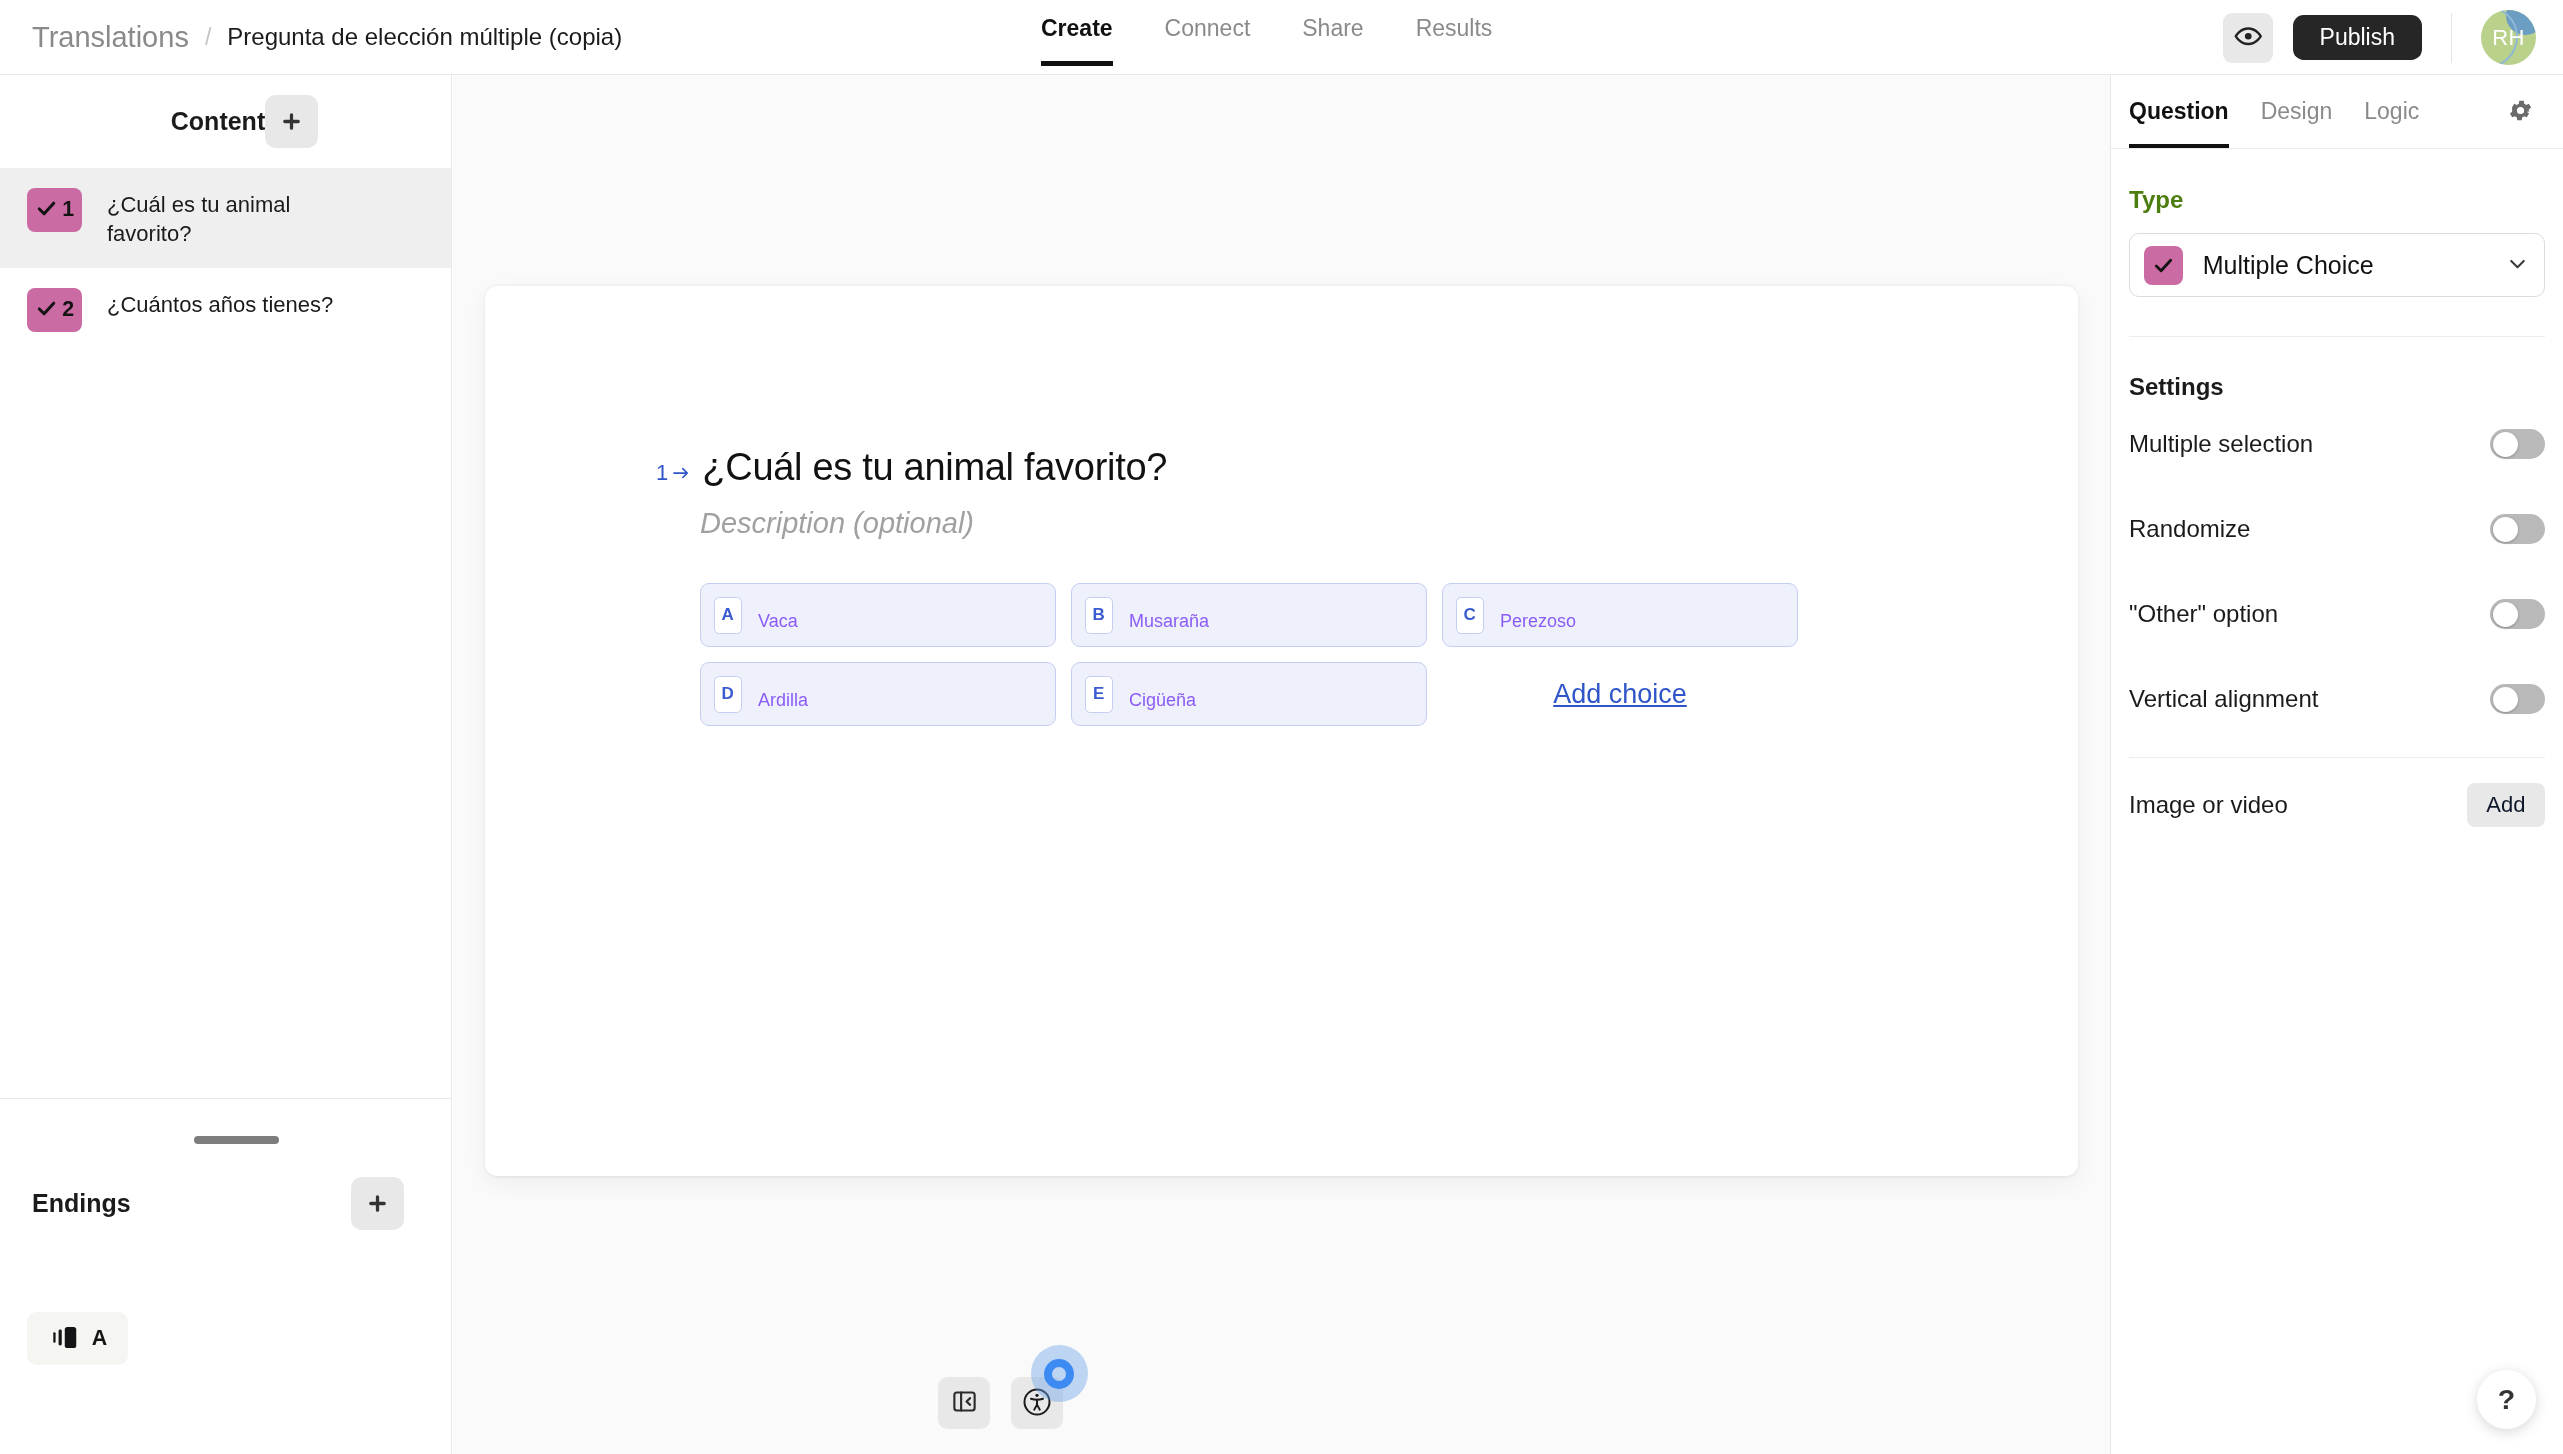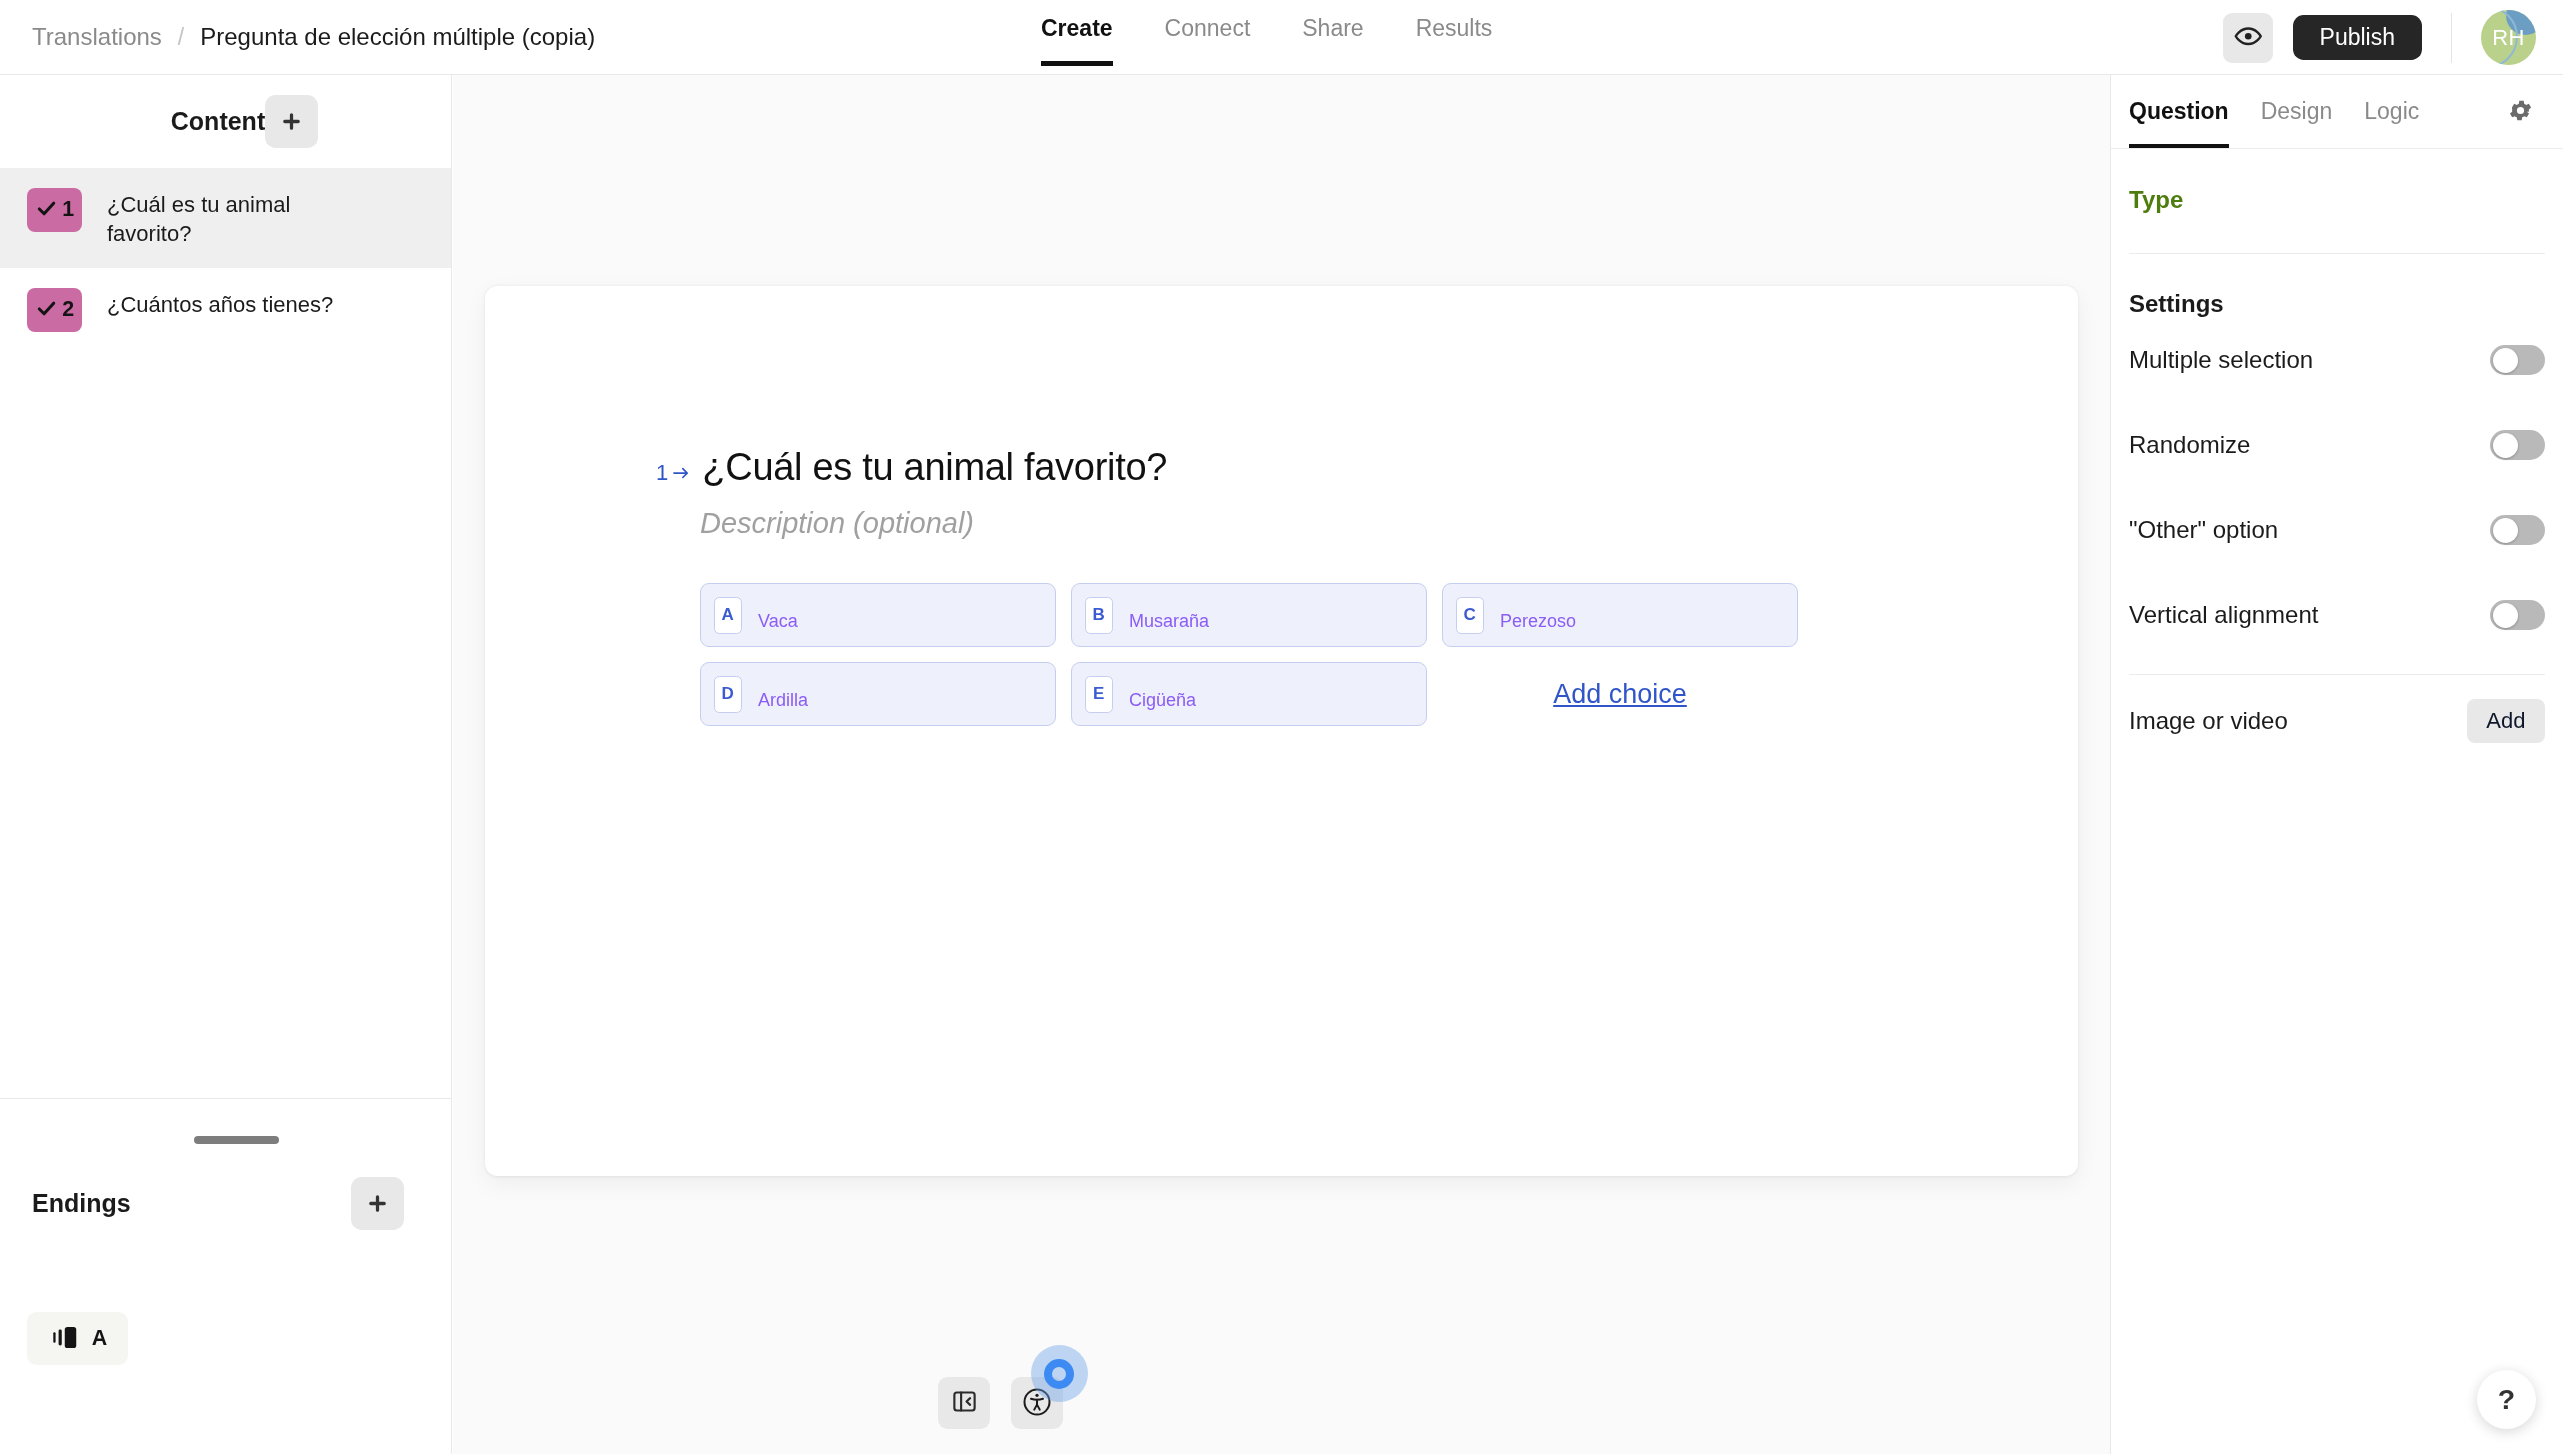"Translations" .bc-root { font-size: 24px -> 29px }
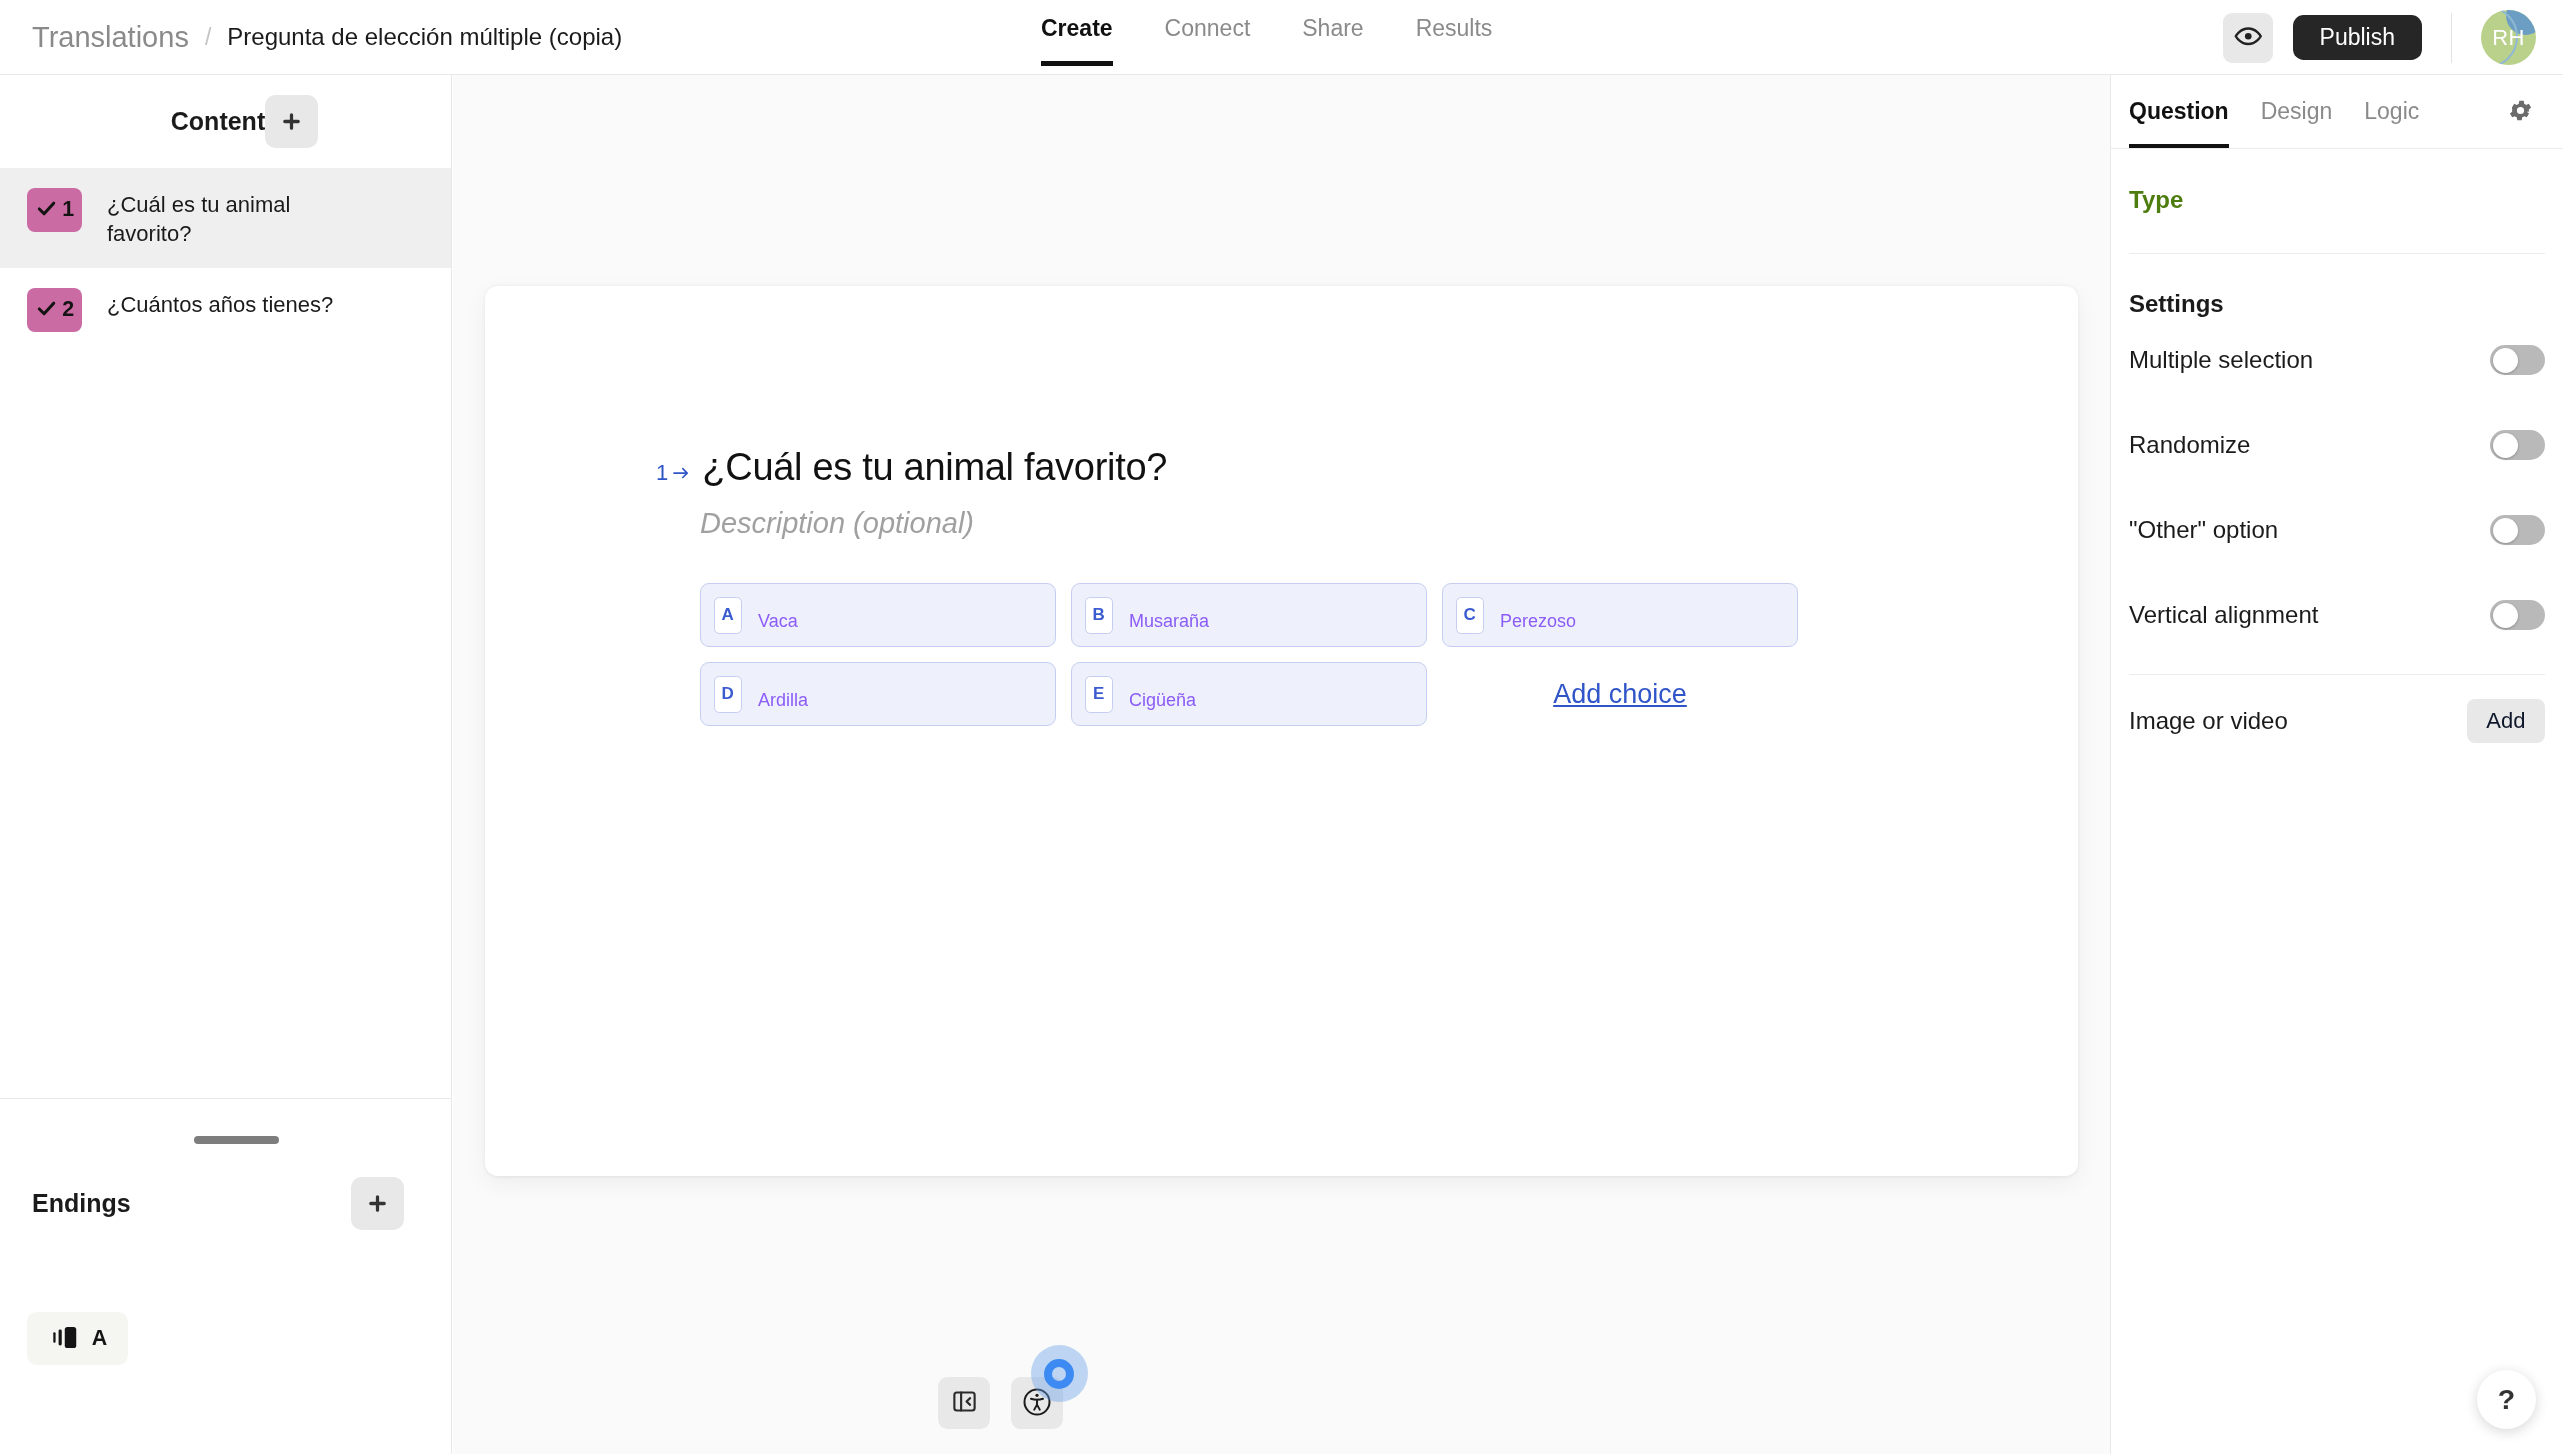"Multiple Choice" div.type-select { html: none -> <div> <span> <svg> <path></path> </svg> </span> <span>Multiple Choice</span> <span> <svg> <path></path> </svg> </span> </div> }
